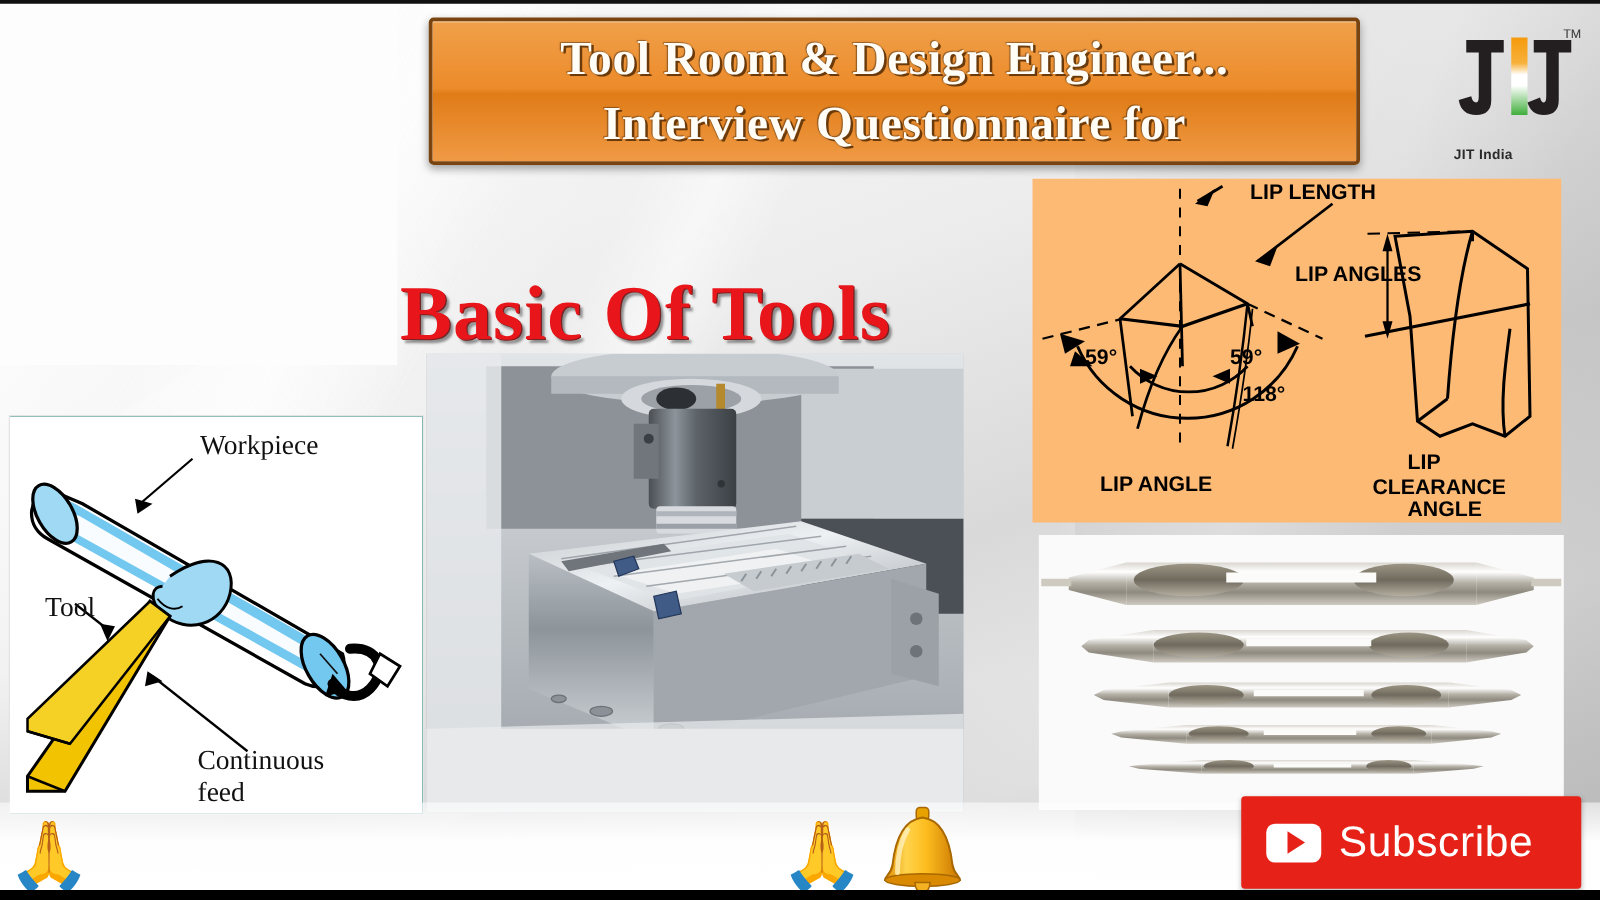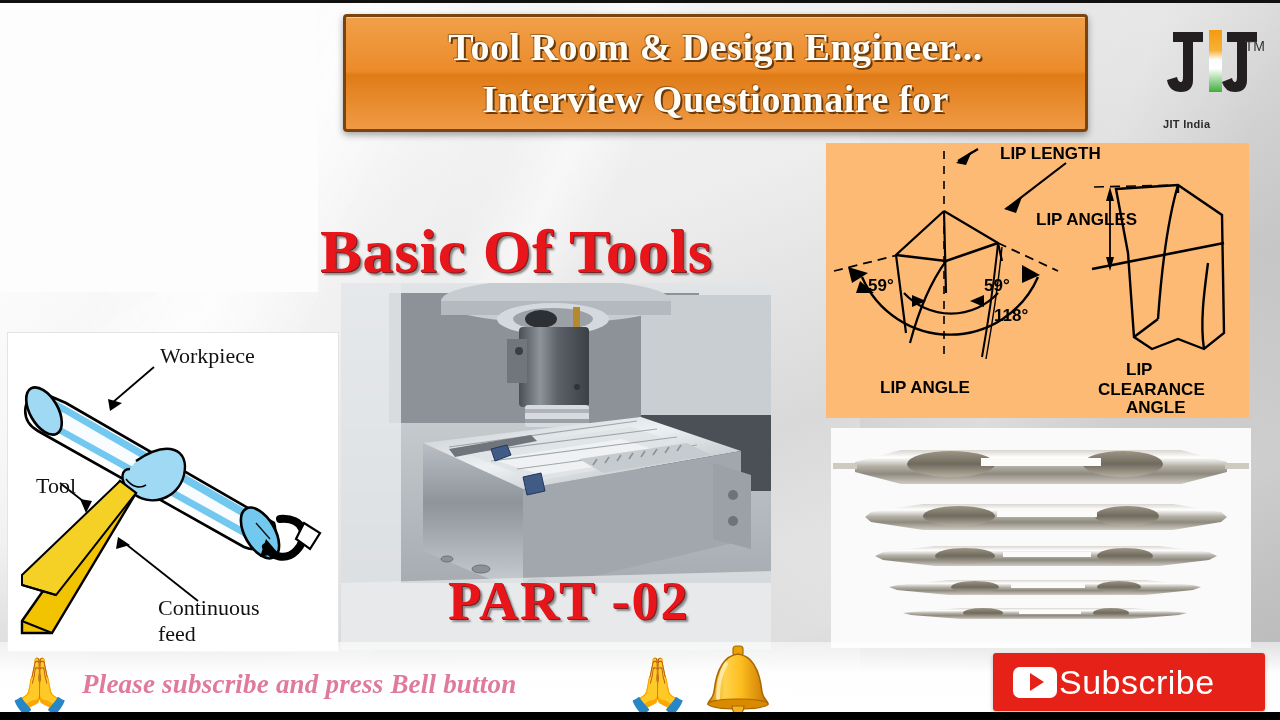"TM" .logo-tm { font-size: 14px -> 10px; margin-top: 16px -> none }
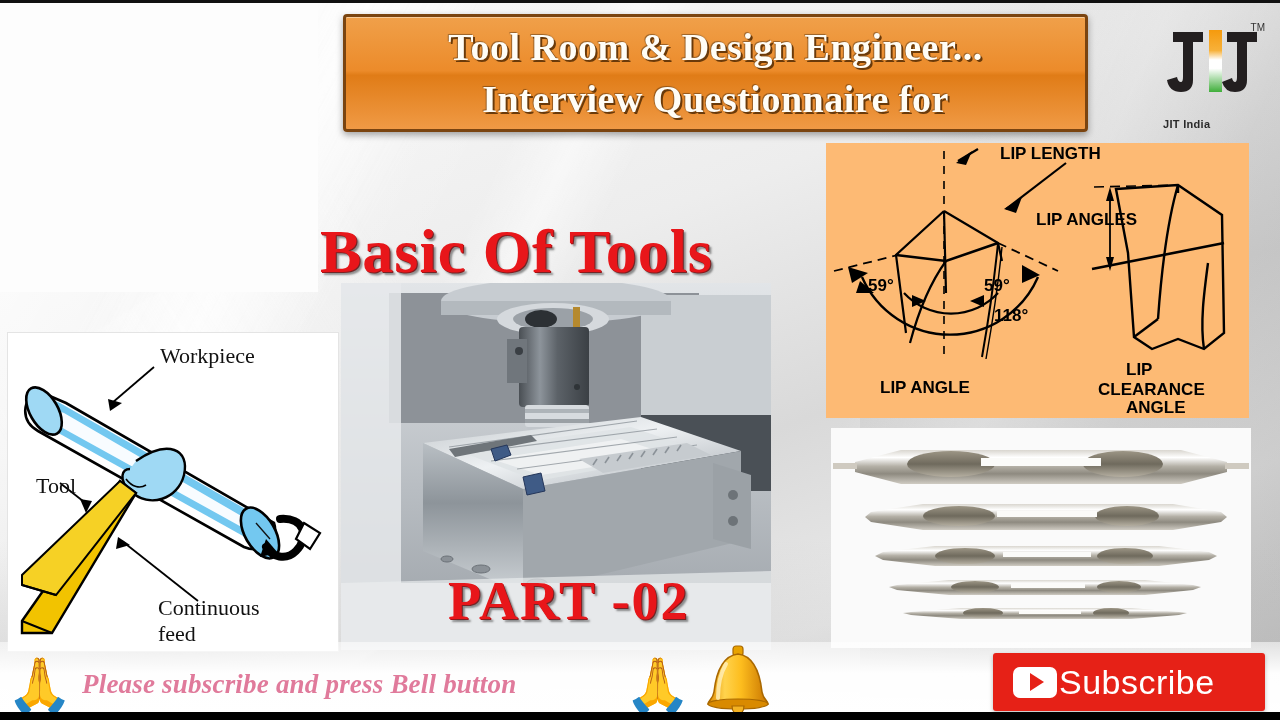"PART -02" div.red-head { html: <div>PART -02</div> -> none }
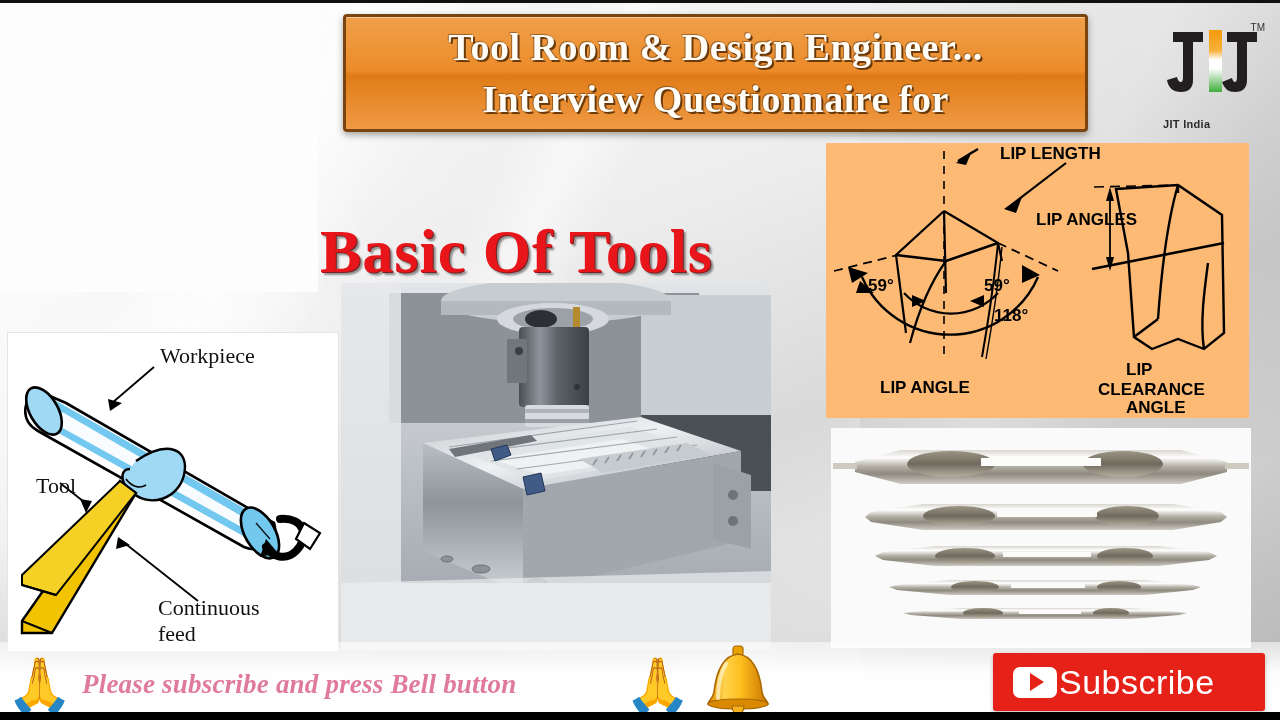"Please subscribe and press Bell" div.sub-text { html: <div>Please subscribe and press Bell button</div> -> none }
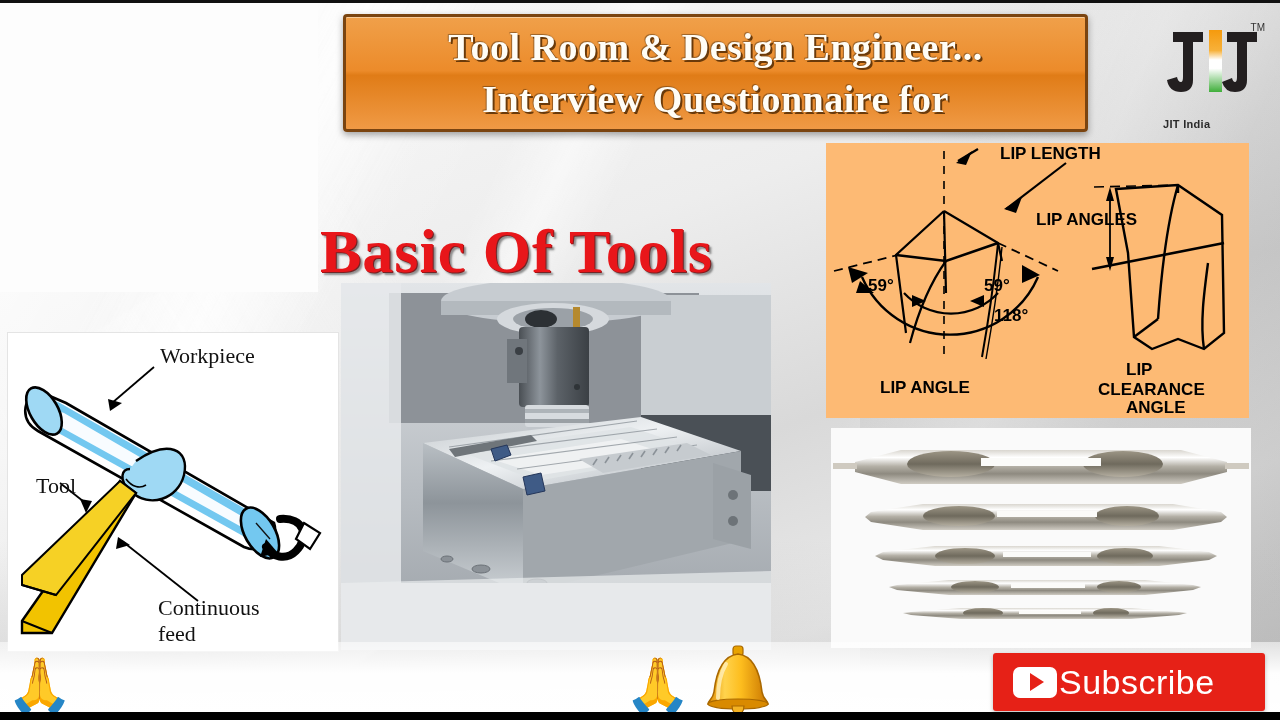"Subscribe" .yt-btn { gap: 2px -> 14px; height: 58px -> 74px }
